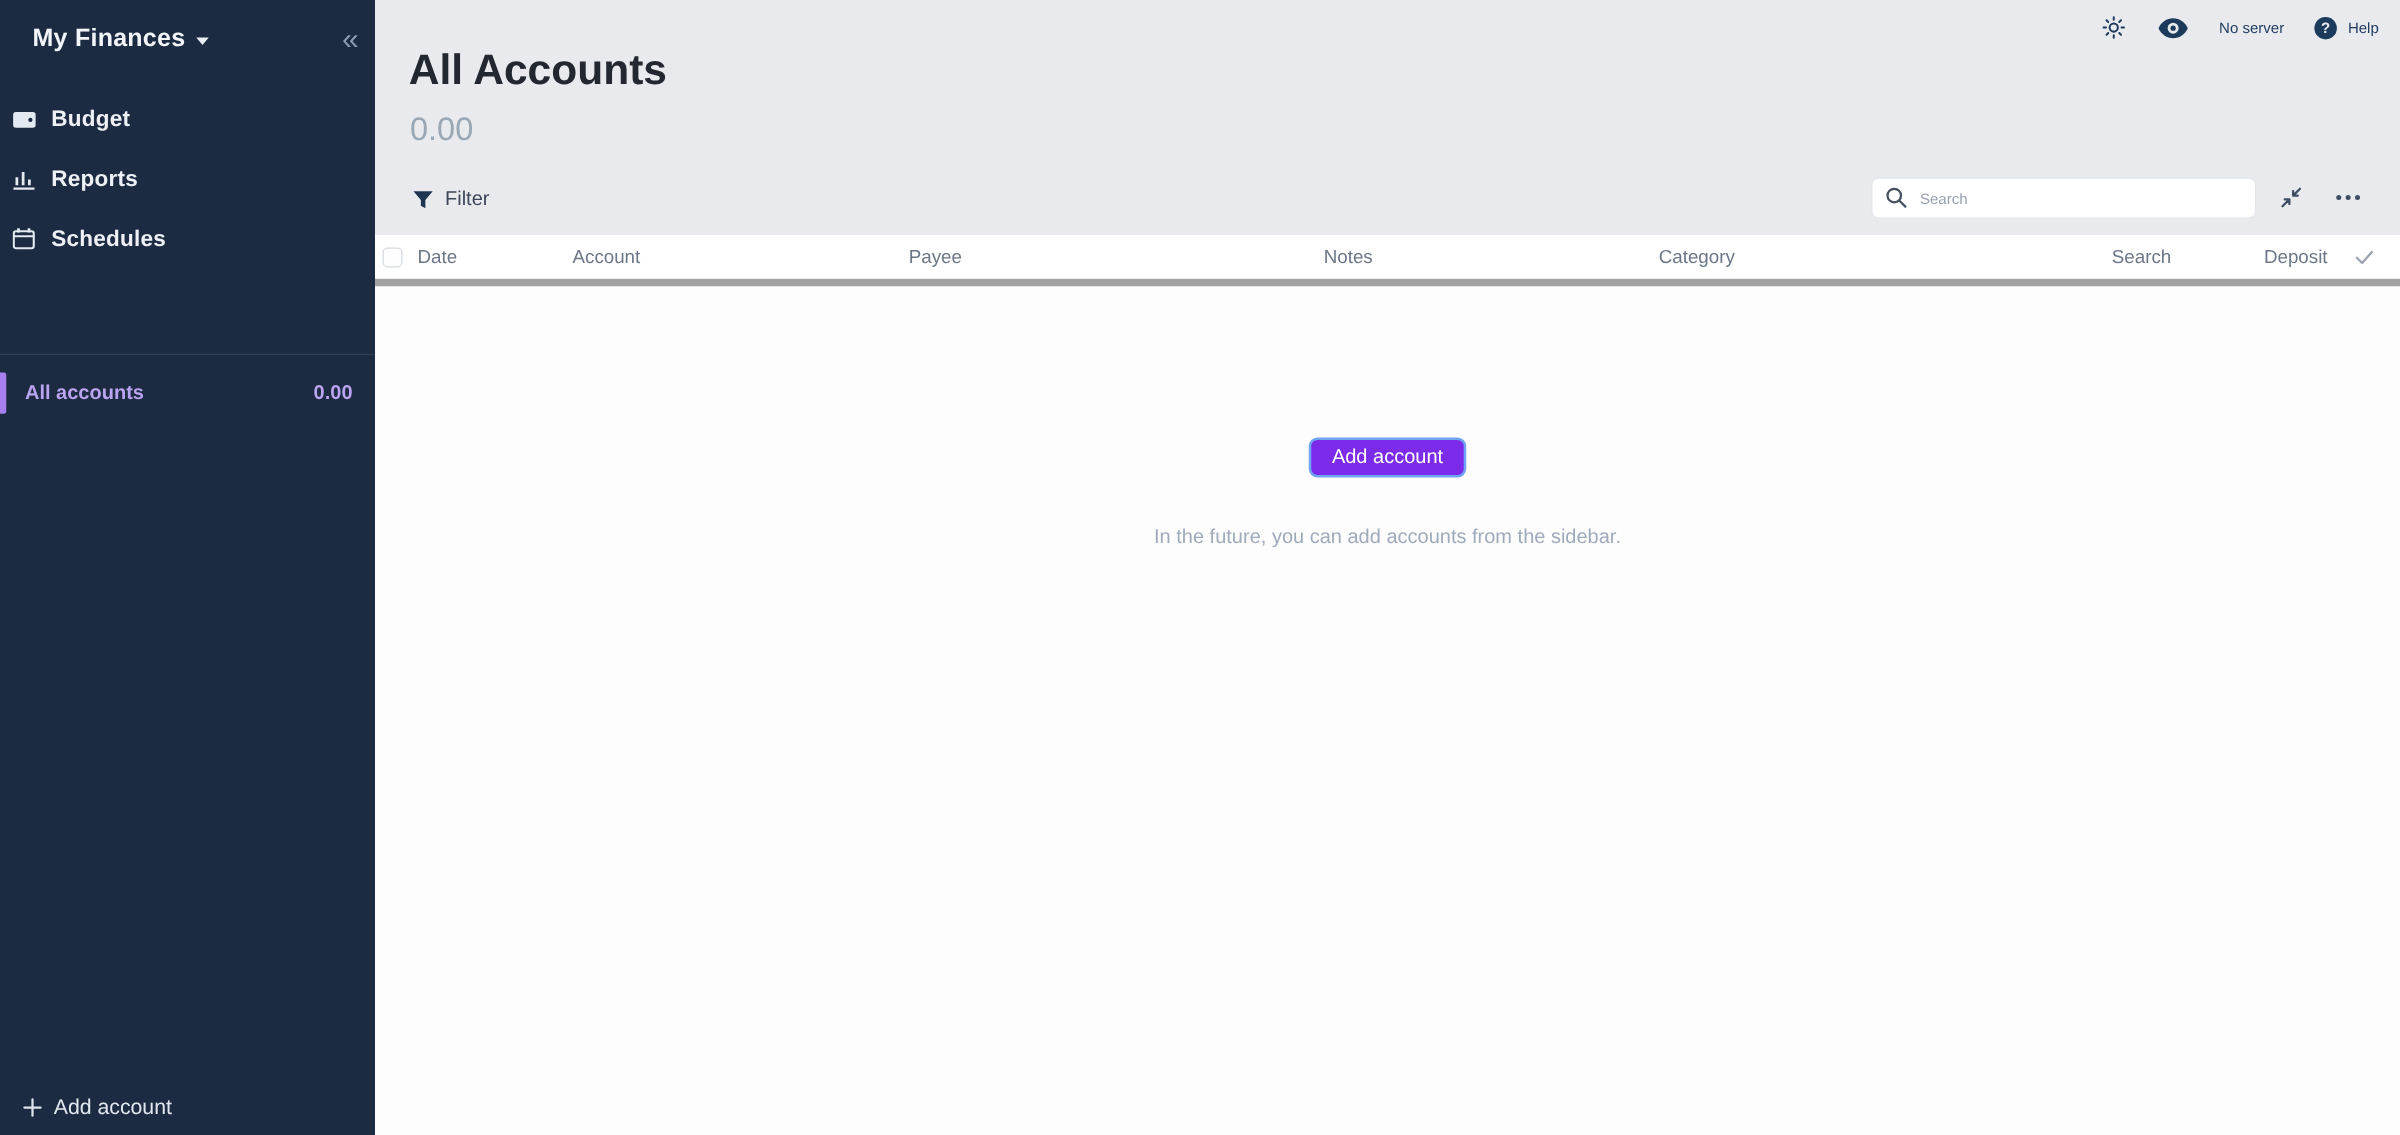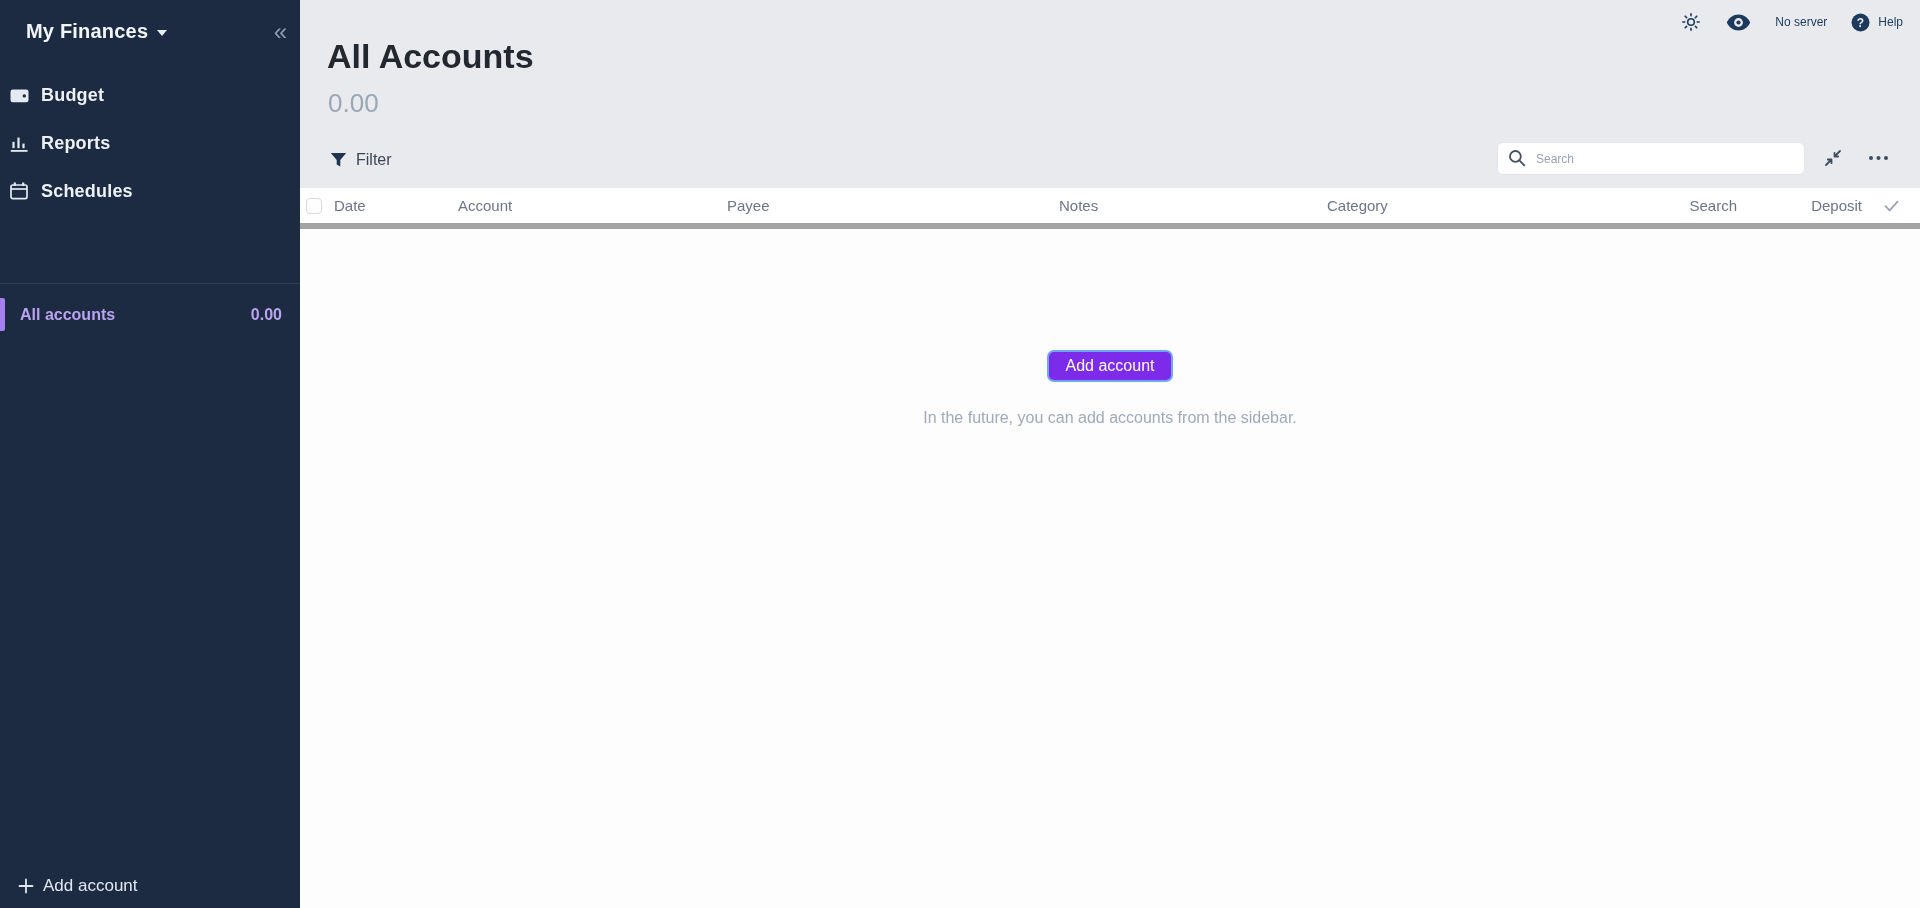"In the future, you can" .empty-note { margin-top: 27px -> 39px }
